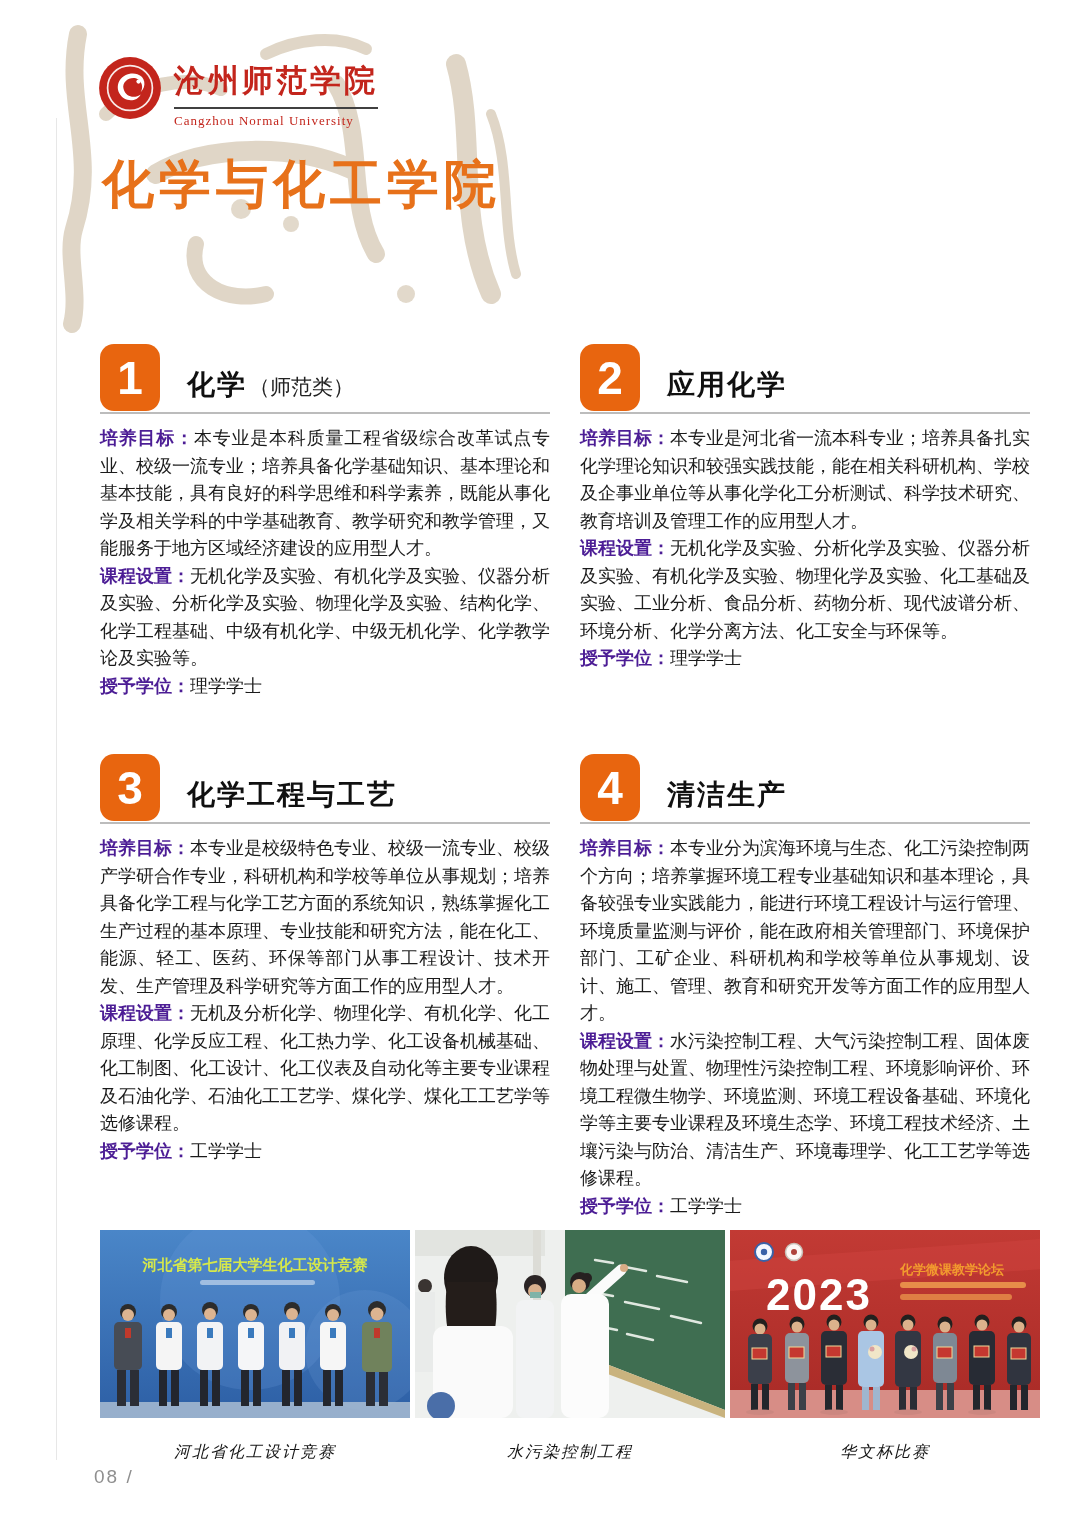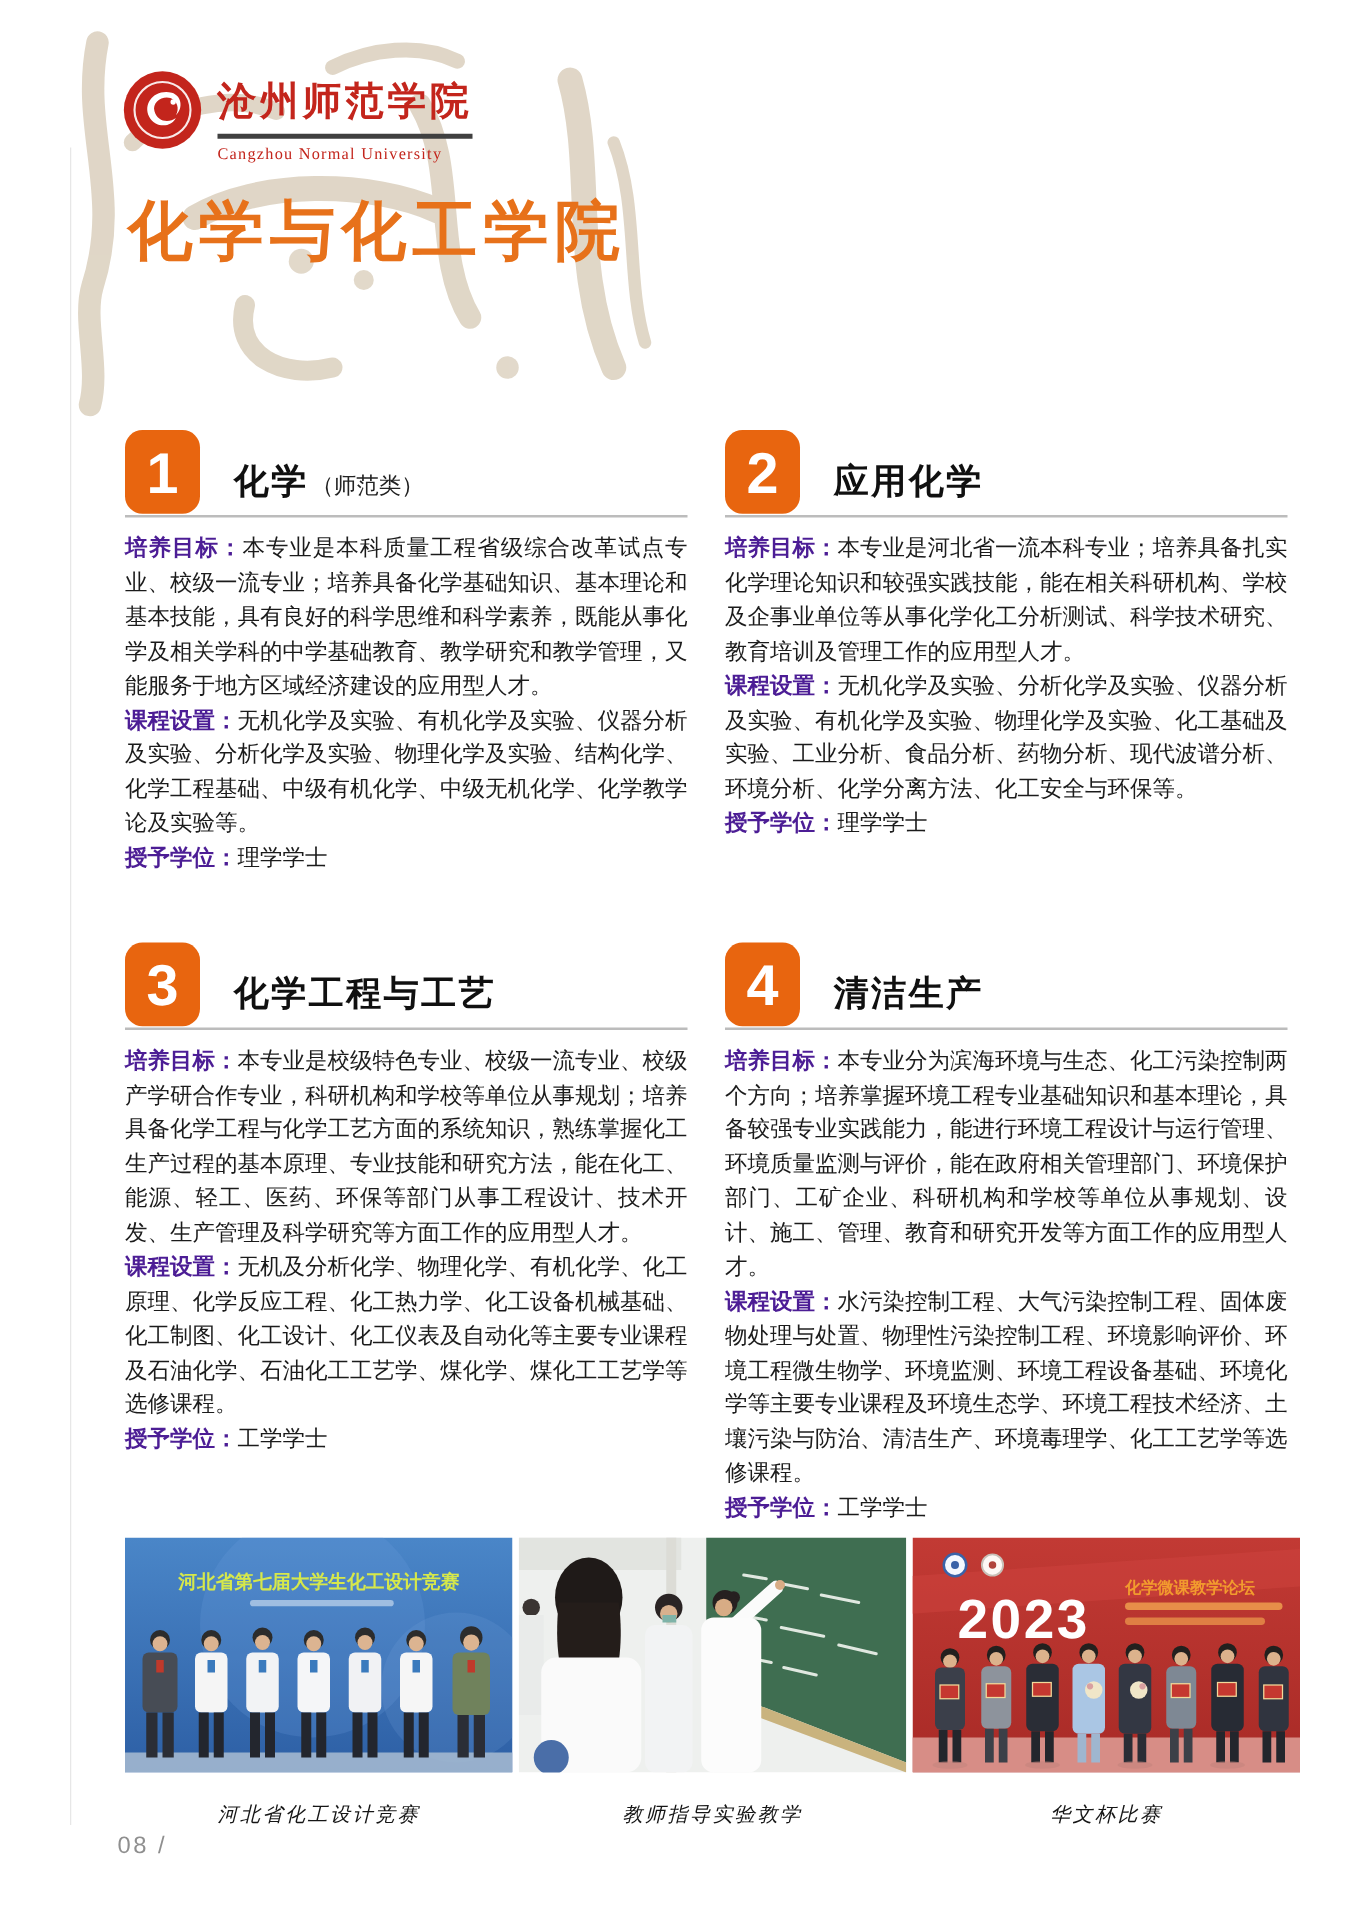"沧州师范学院" .logo-cn { border-bottom: 4px solid #404040 -> 2px solid #404040 }
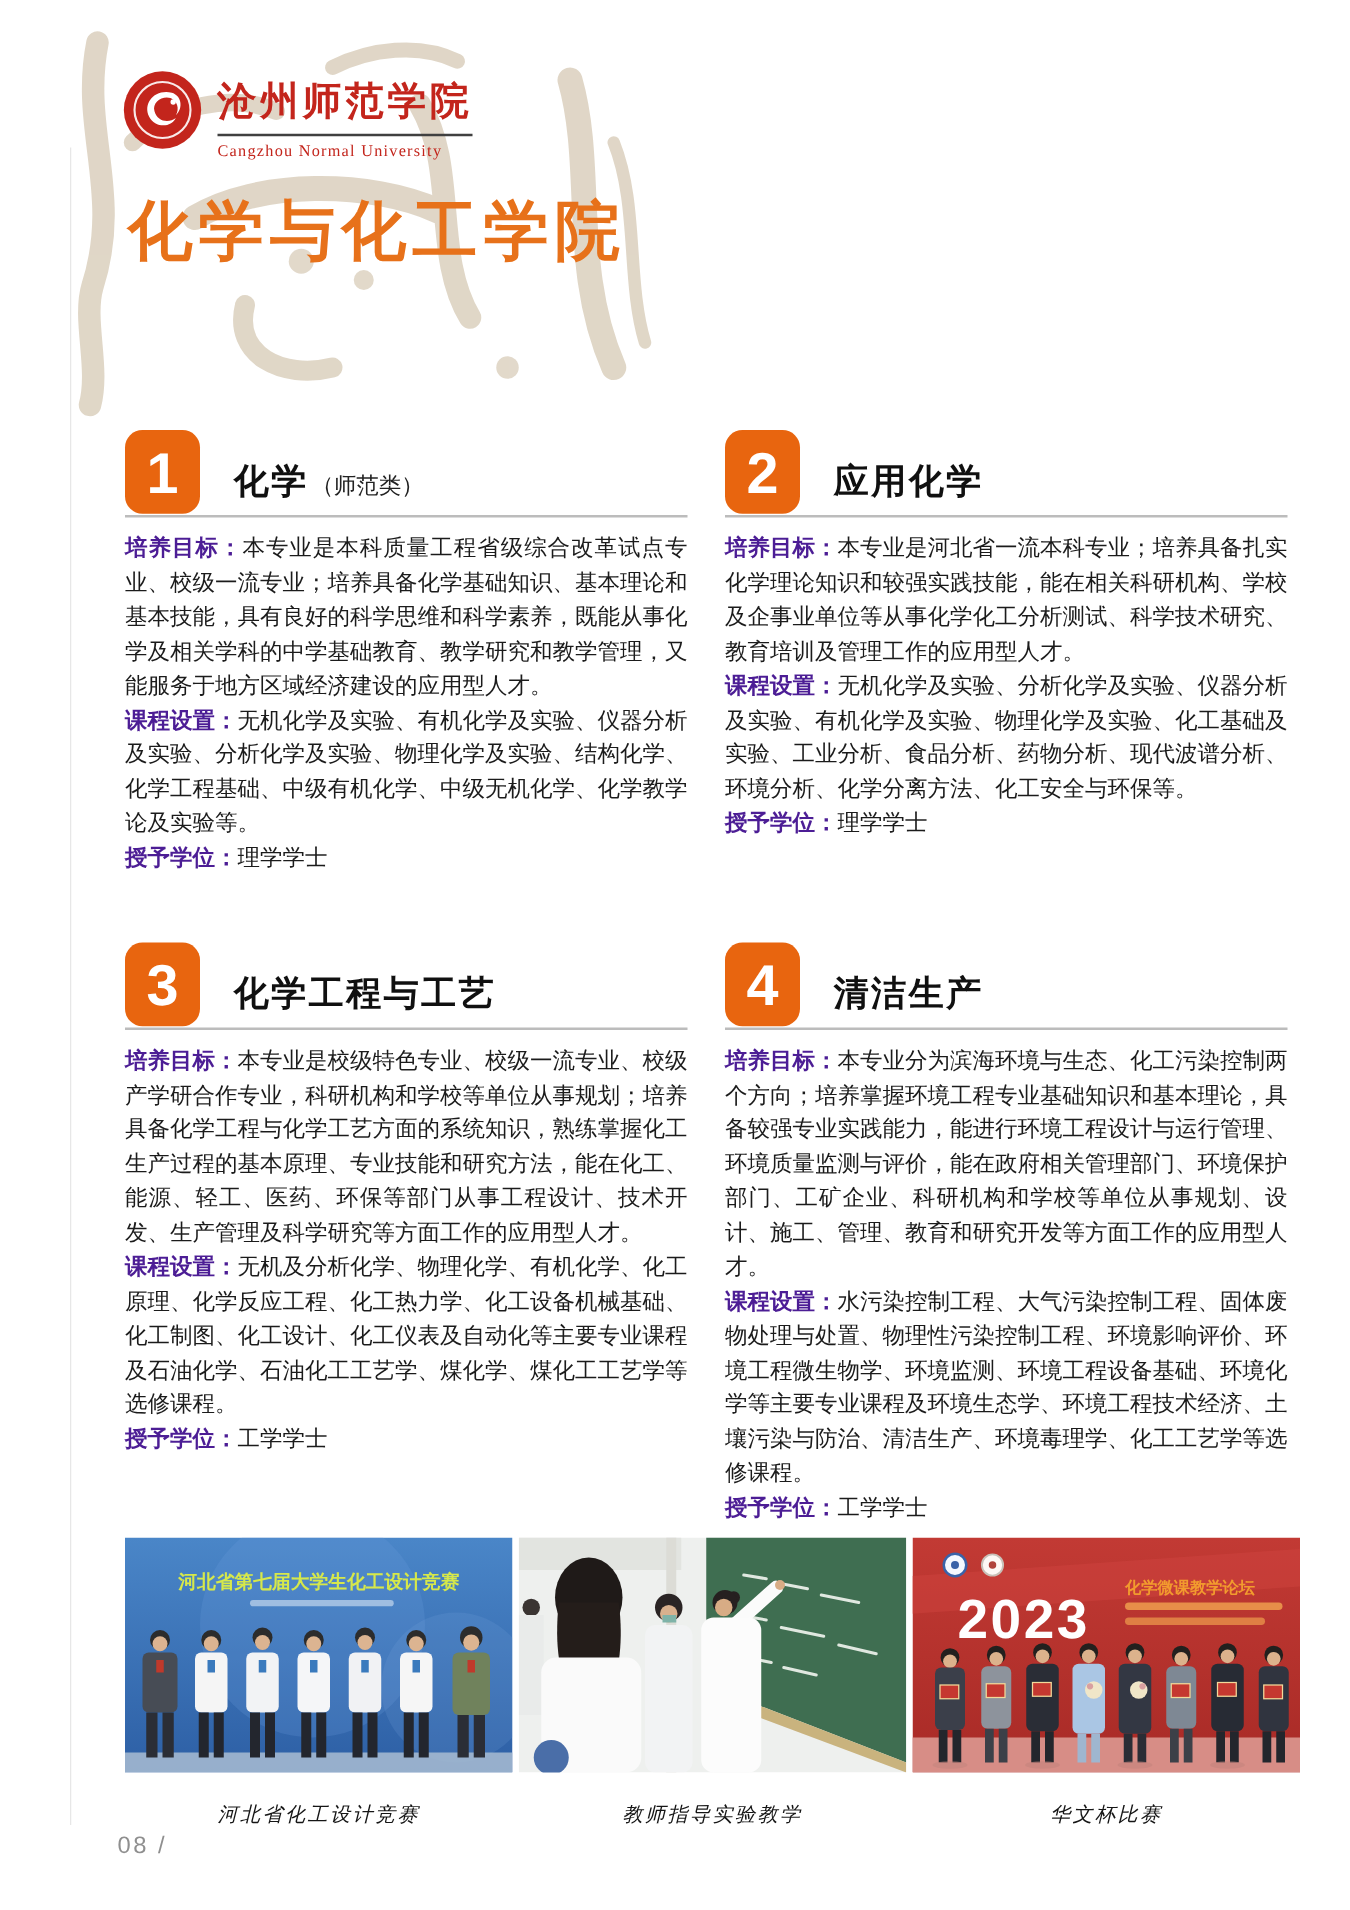"（师范类）" .spec-suffix { font-size: 18px -> 21px }
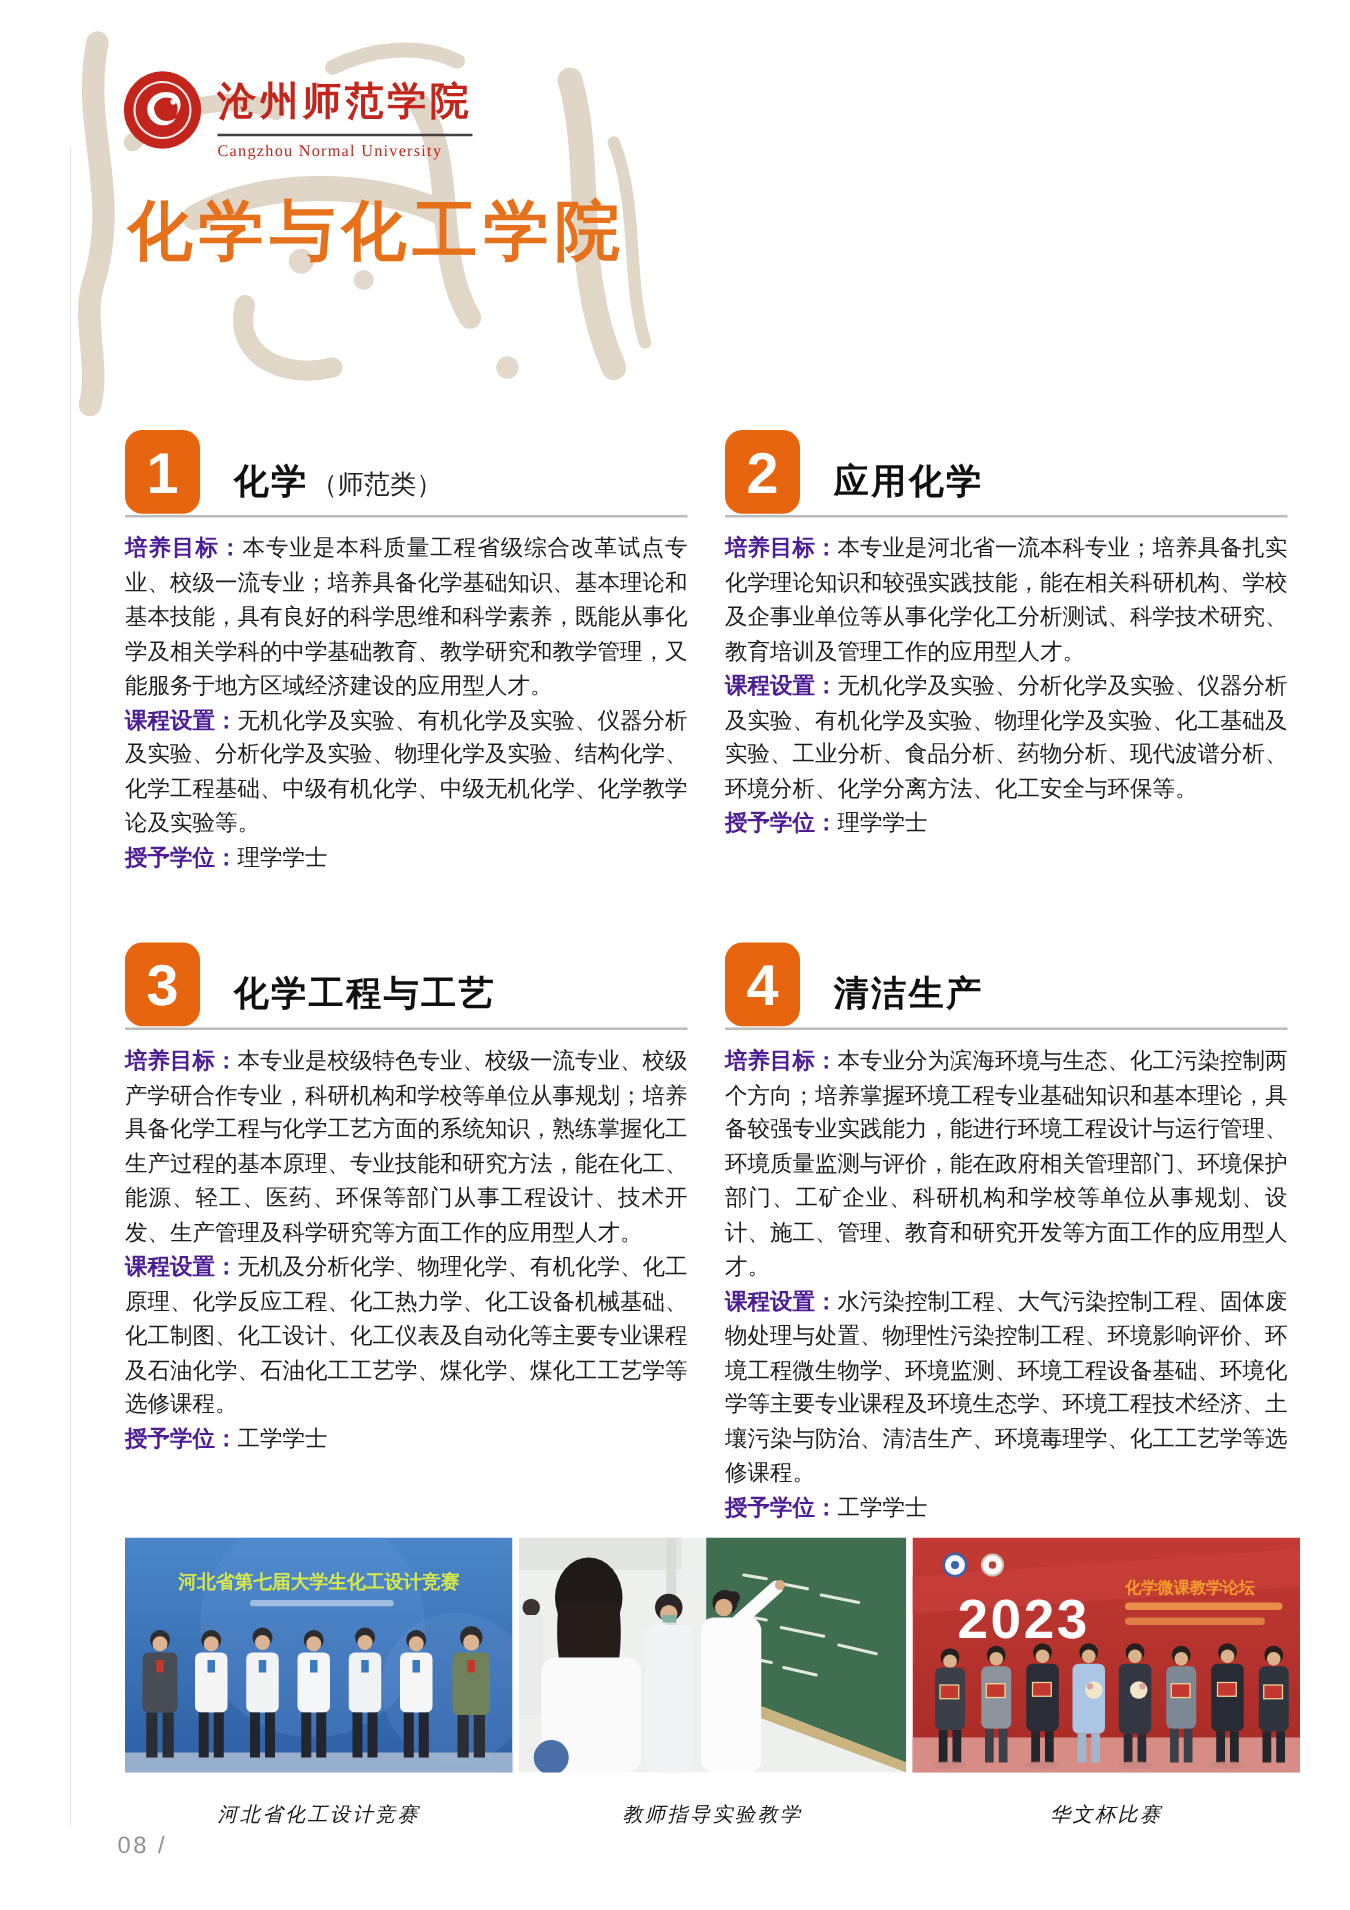"教师指导实验教学" div.caption { text: 教师指导实验教学 -> 水污染控制工程 }
